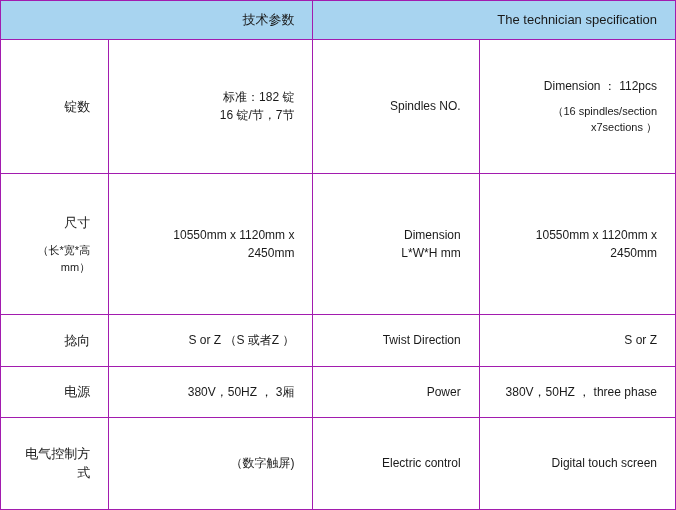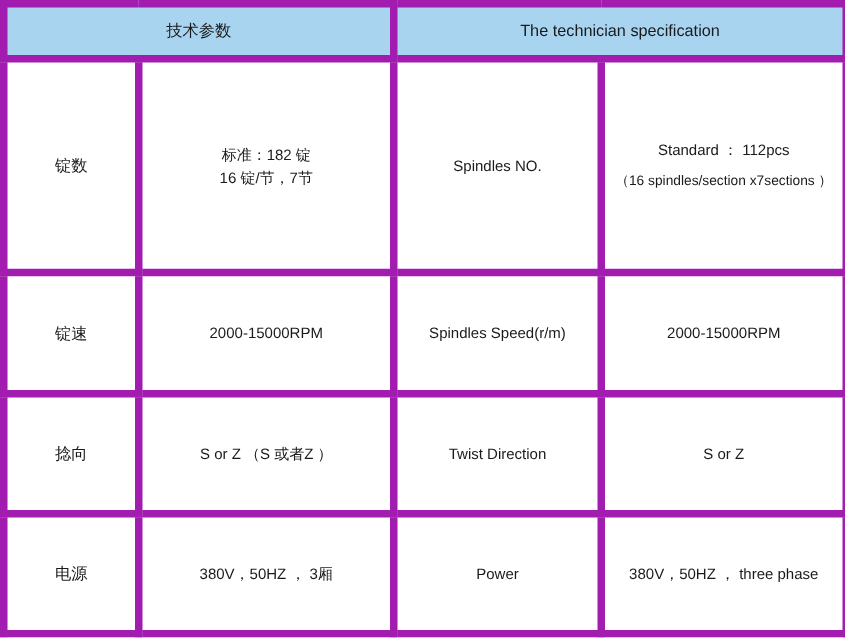"技术参数" .spec-table td { border: 6px solid #a21caf -> 1px solid #a21caf; padding: 2px 4px -> 2px 18px; text-align: center -> right }
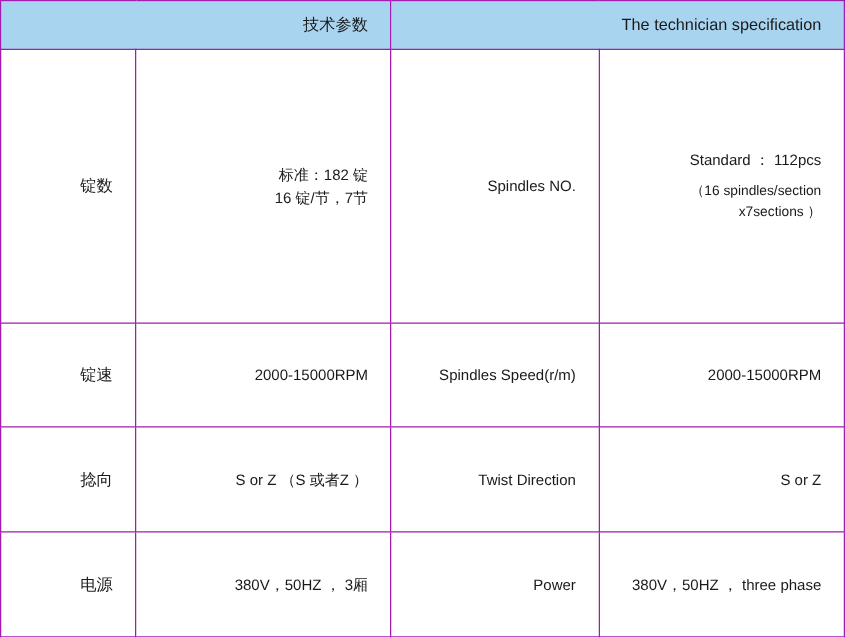"Standard ： 112pcs" span.cell-line { text: Standard -> Dimension }
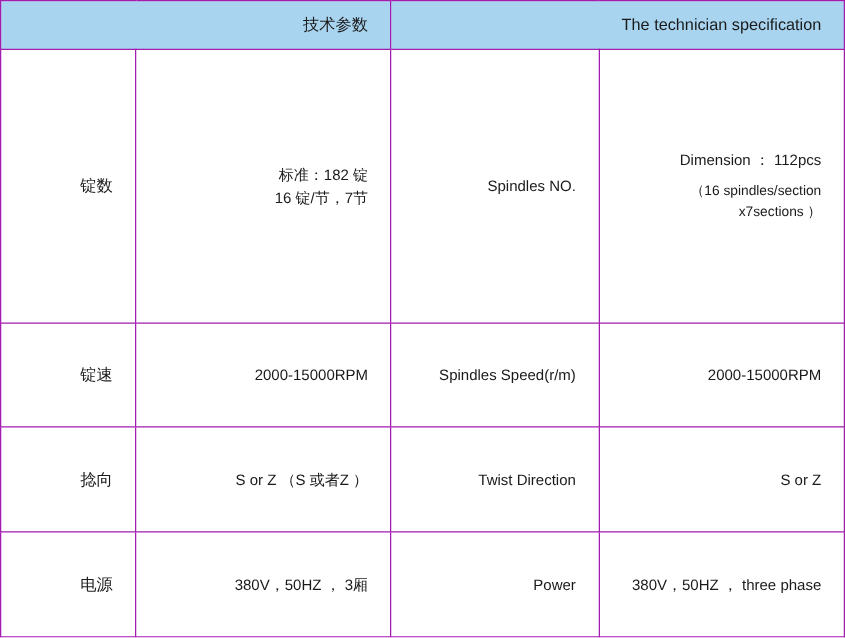"尺寸" tr { html: none -> <tr> <td> <span>尺寸</span> <span>（长*宽*高 mm）</span> </td> <td> <span>10550mm x 1120mm x 2450mm</span> </td> <td> <span>Dimension</span> <span>L*W*H mm</span> </td> <td> <span>10550mm x 1120mm x 2450mm</span> </td> </tr> }
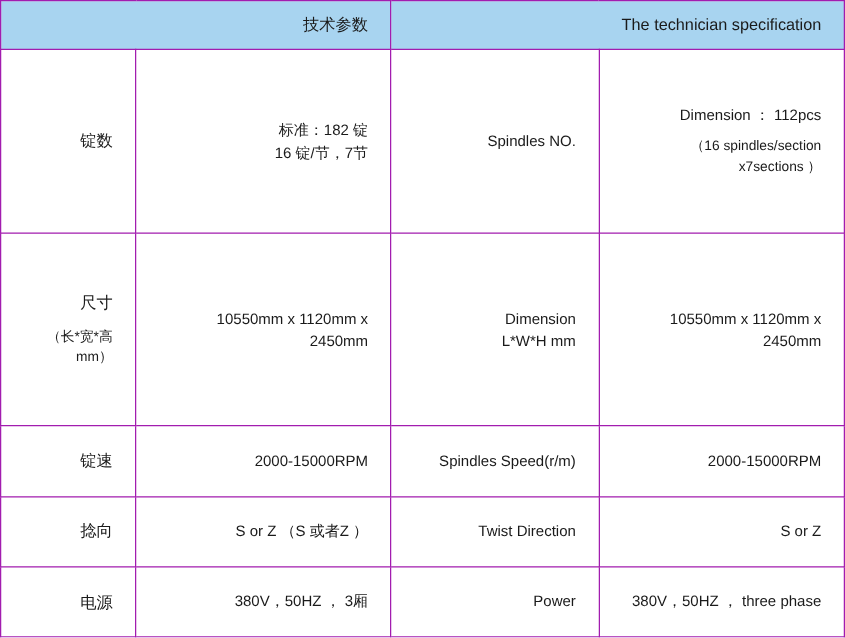"锭速" tr { html: <tr> <td> <span>锭速</span> </td> <td> <span>2000-15000RPM</span> </td> <td> <span>Spindles Speed(r/m)</span> </td> <td> <span>2000-15000RPM</span> </td> </tr> -> none }
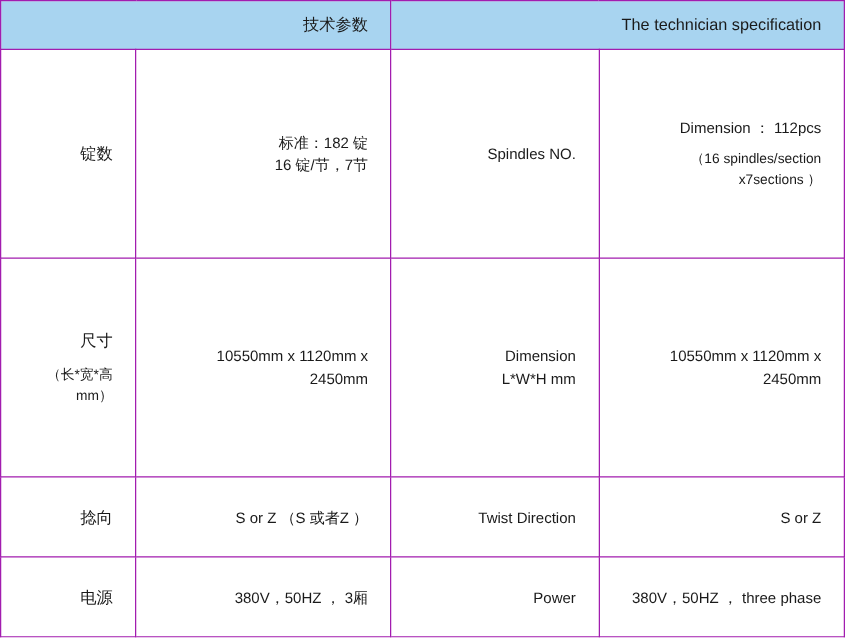"电气控制方式" tr { html: none -> <tr> <td> <span>电气控制方式</span> </td> <td> <span>（数字触屏)</span> </td> <td> <span>Electric control</span> </td> <td> <span>Digital touch screen</span> </td> </tr> }
